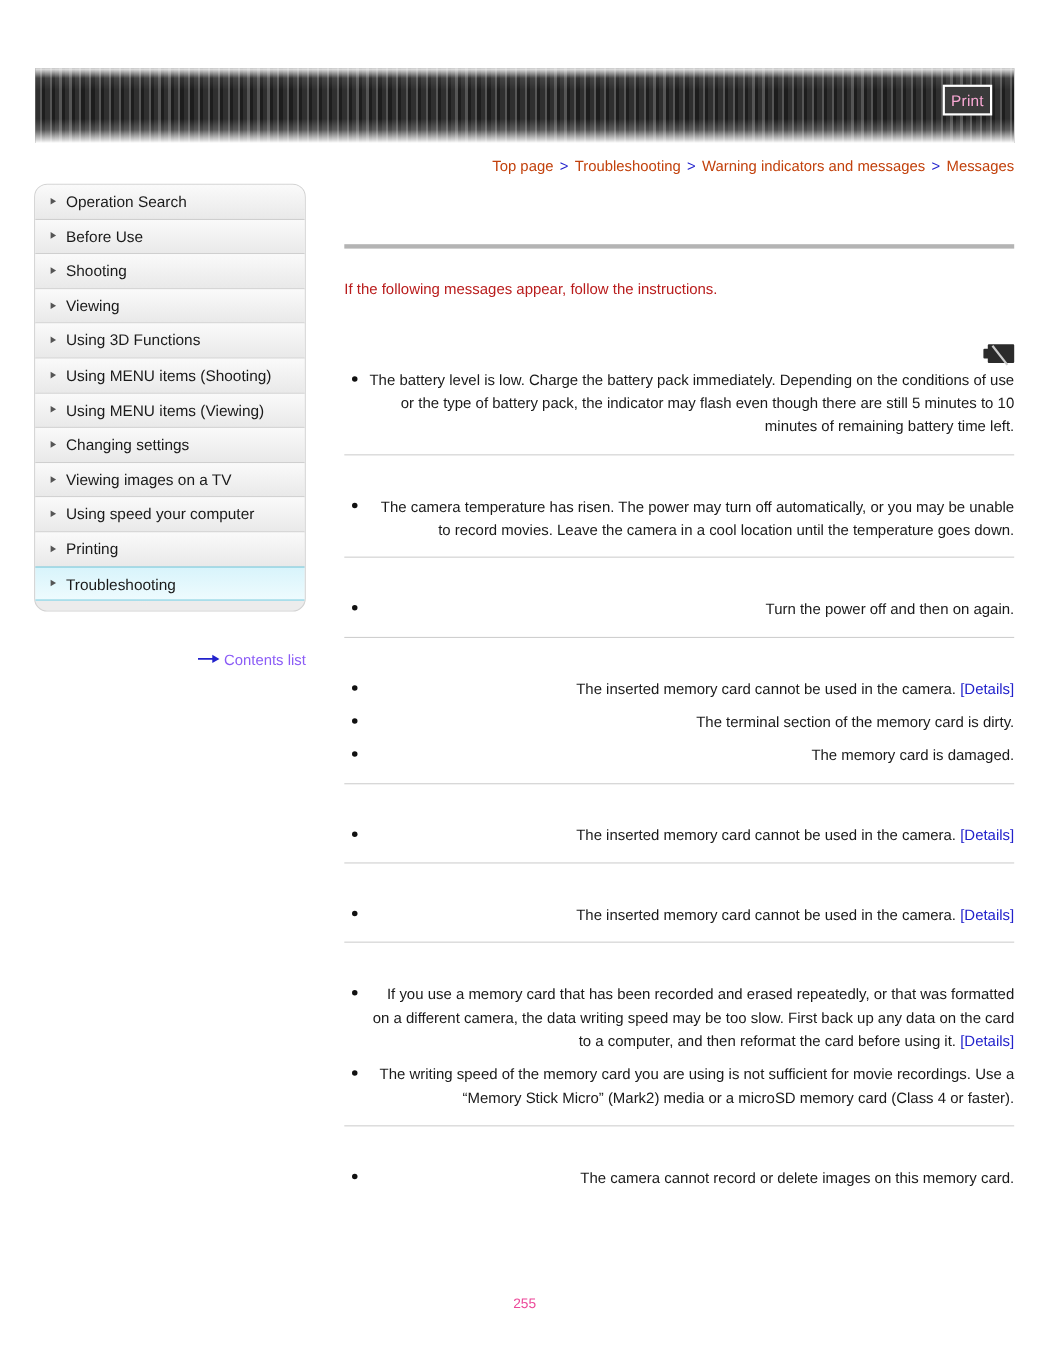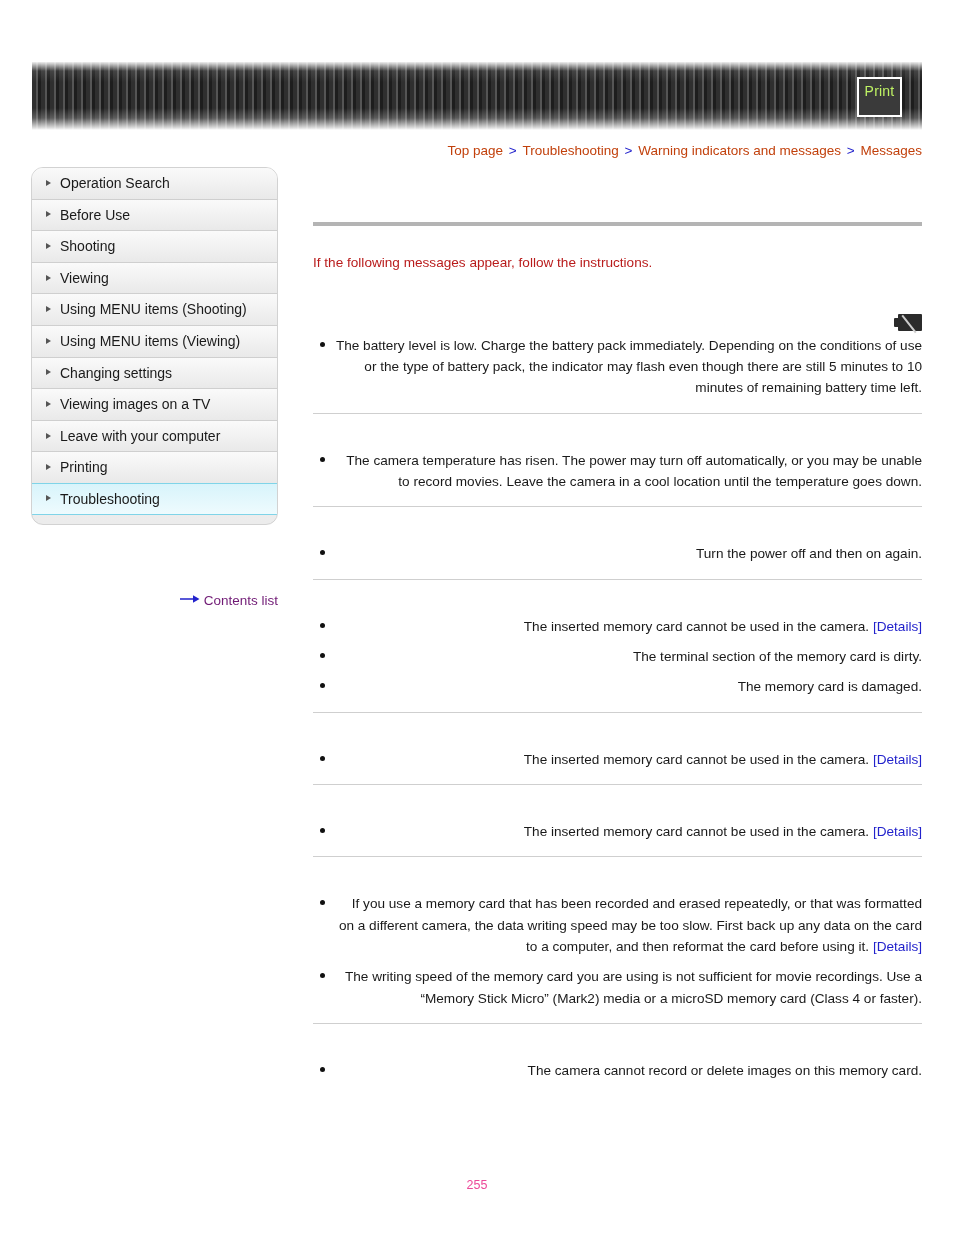"Print" .print-button { color: #bef264 -> #f9a8d4; height: 40px -> 28px }
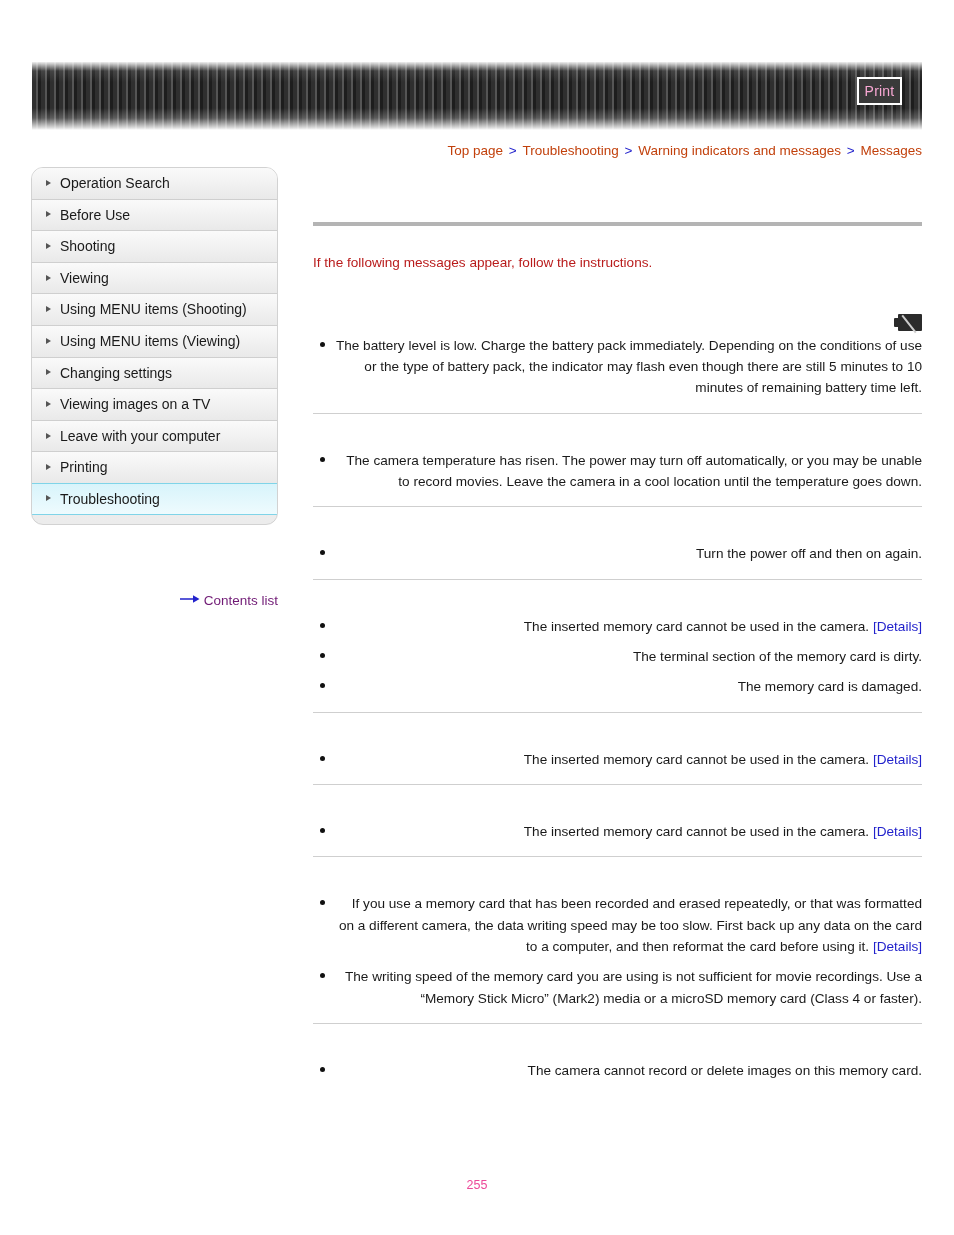"Using 3D Functions" div.nav-item { html: none -> <div><span></span><span>Using 3D Functions</span></div> }
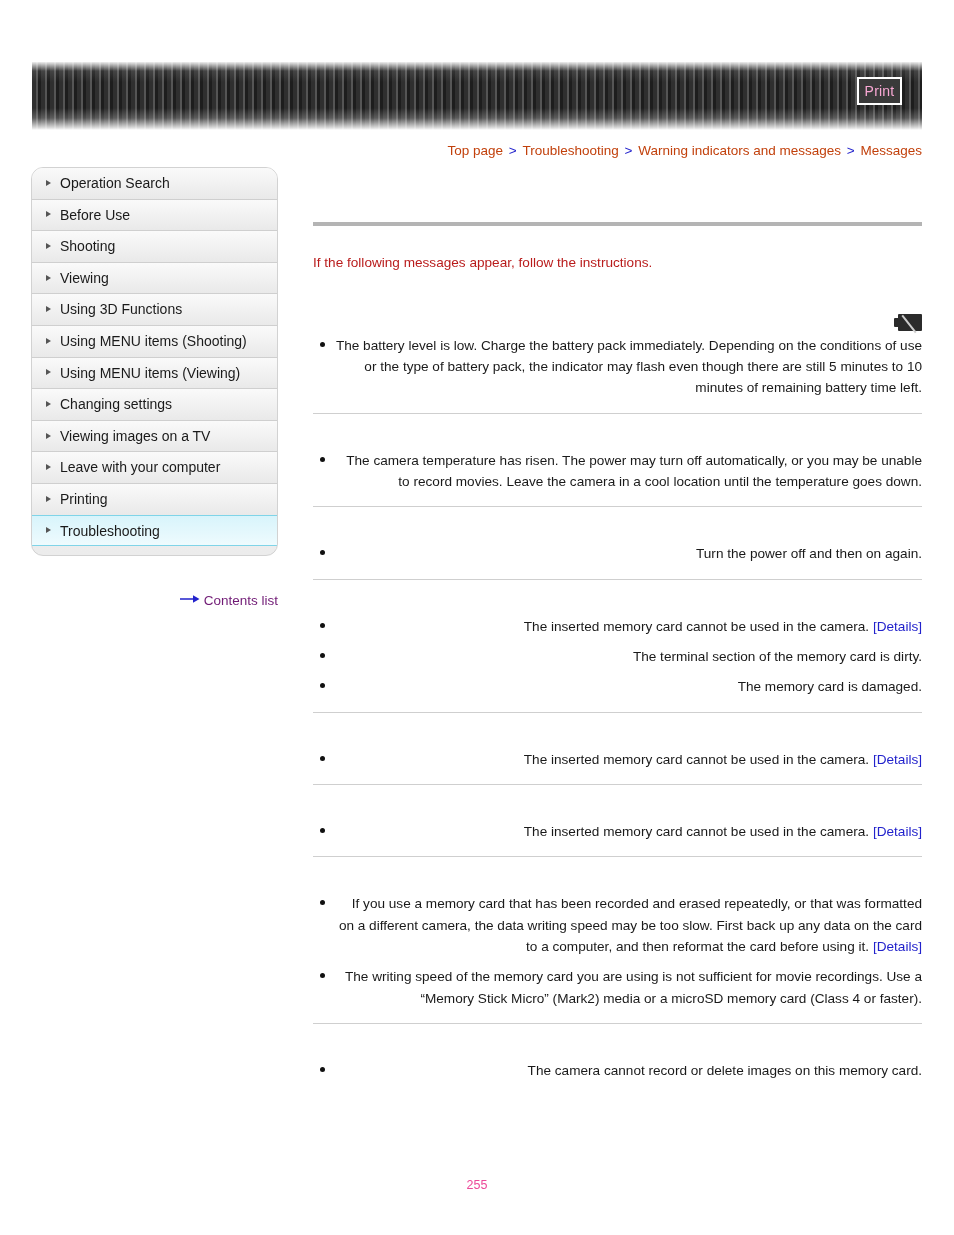"Leave with your computer" span { text: Leave with -> Using speed }
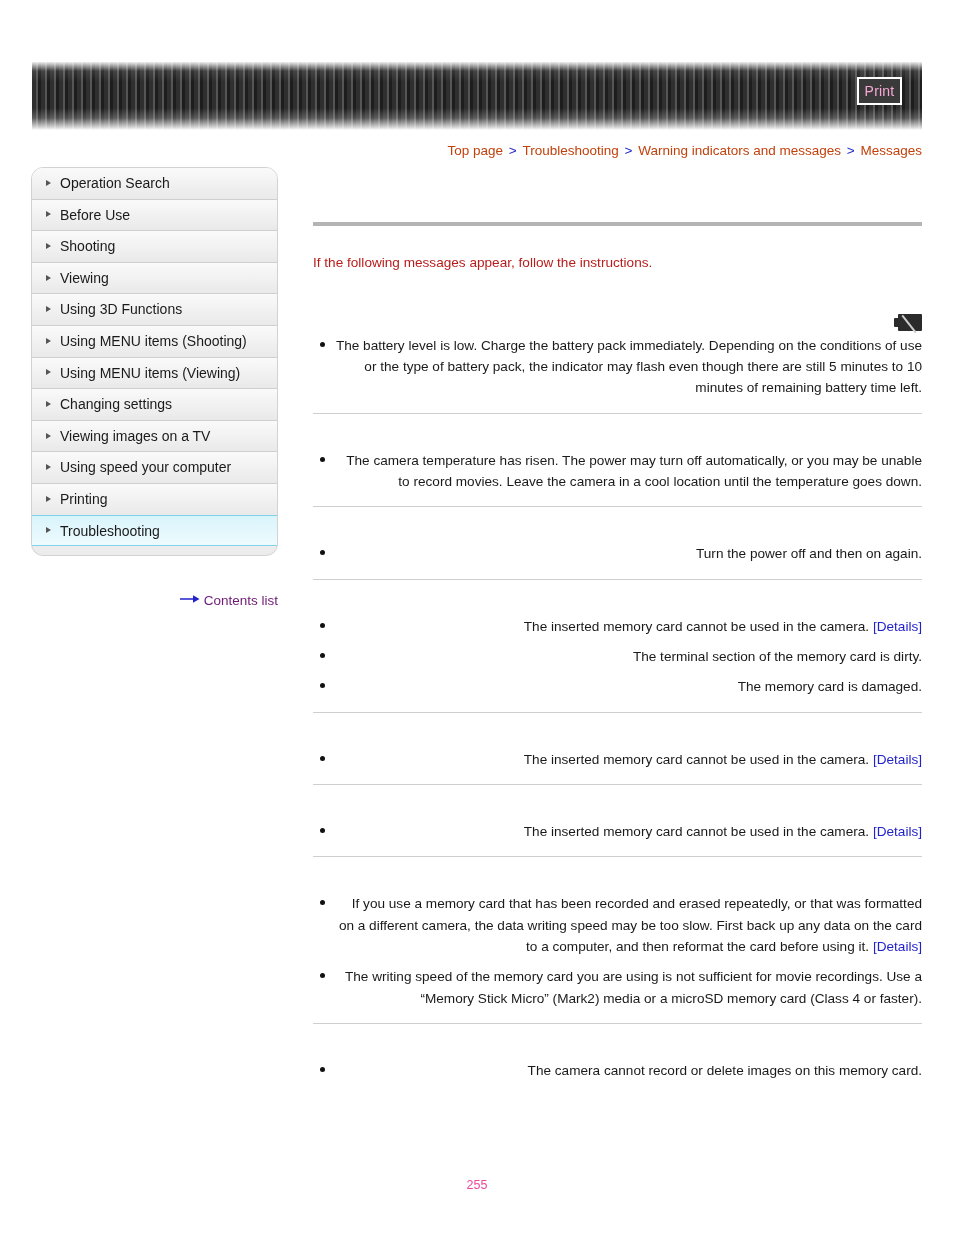"Contents list" .contents-list a { color: #701a75 -> #8b5cf6 }
